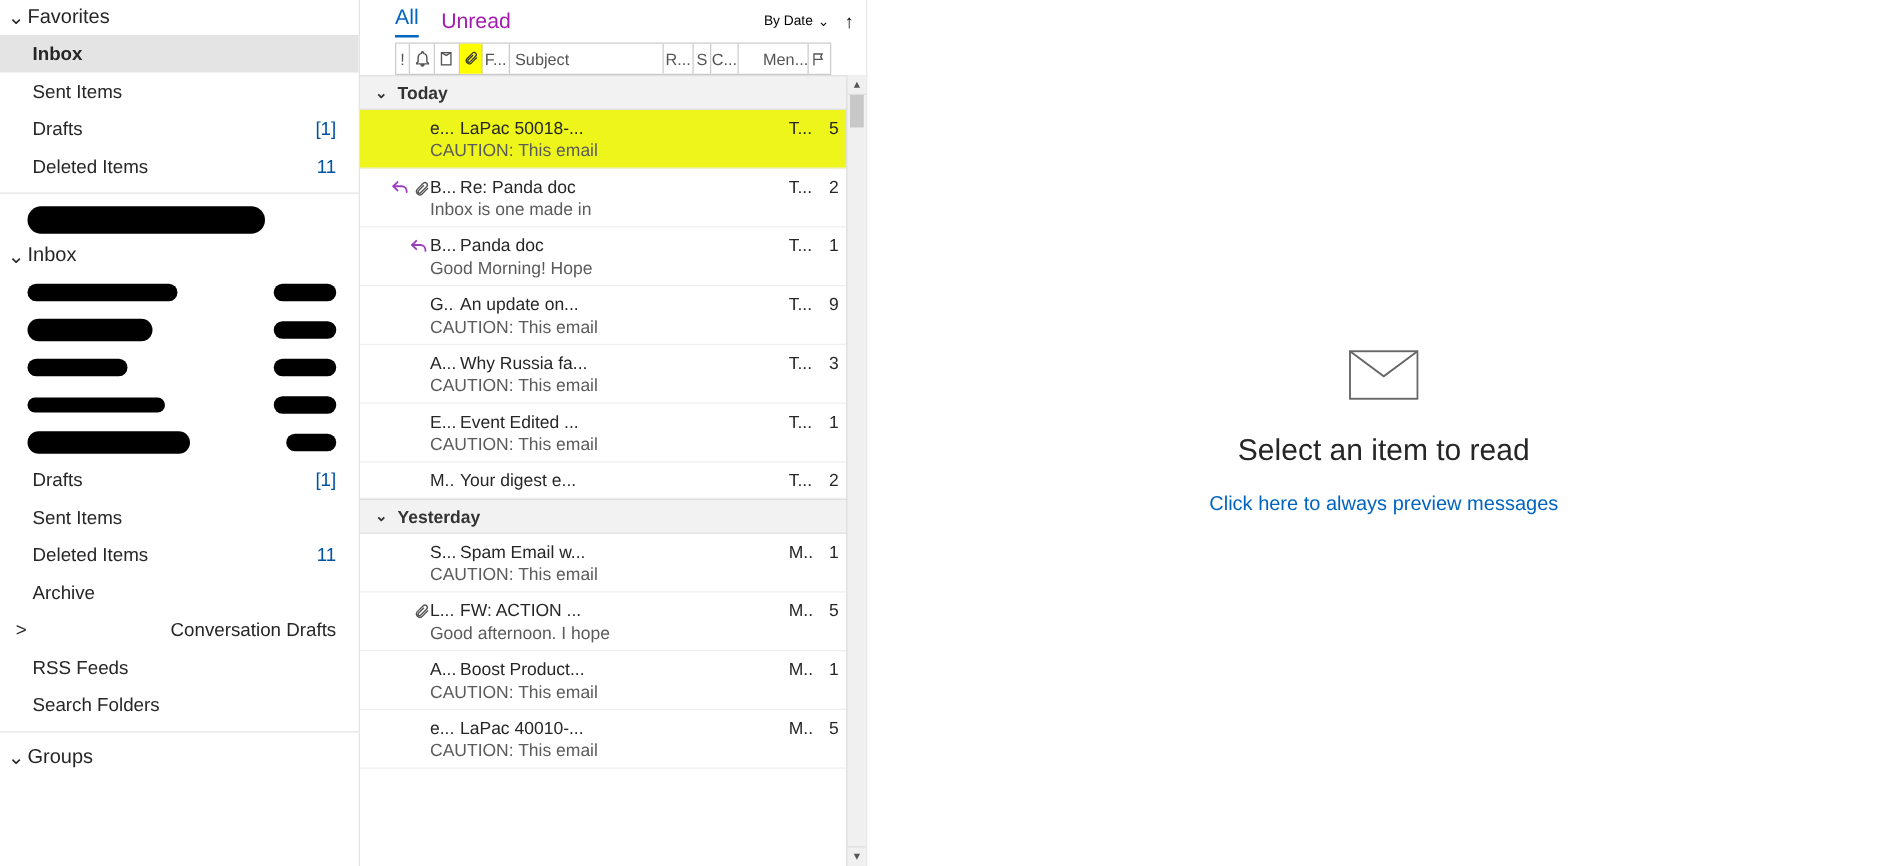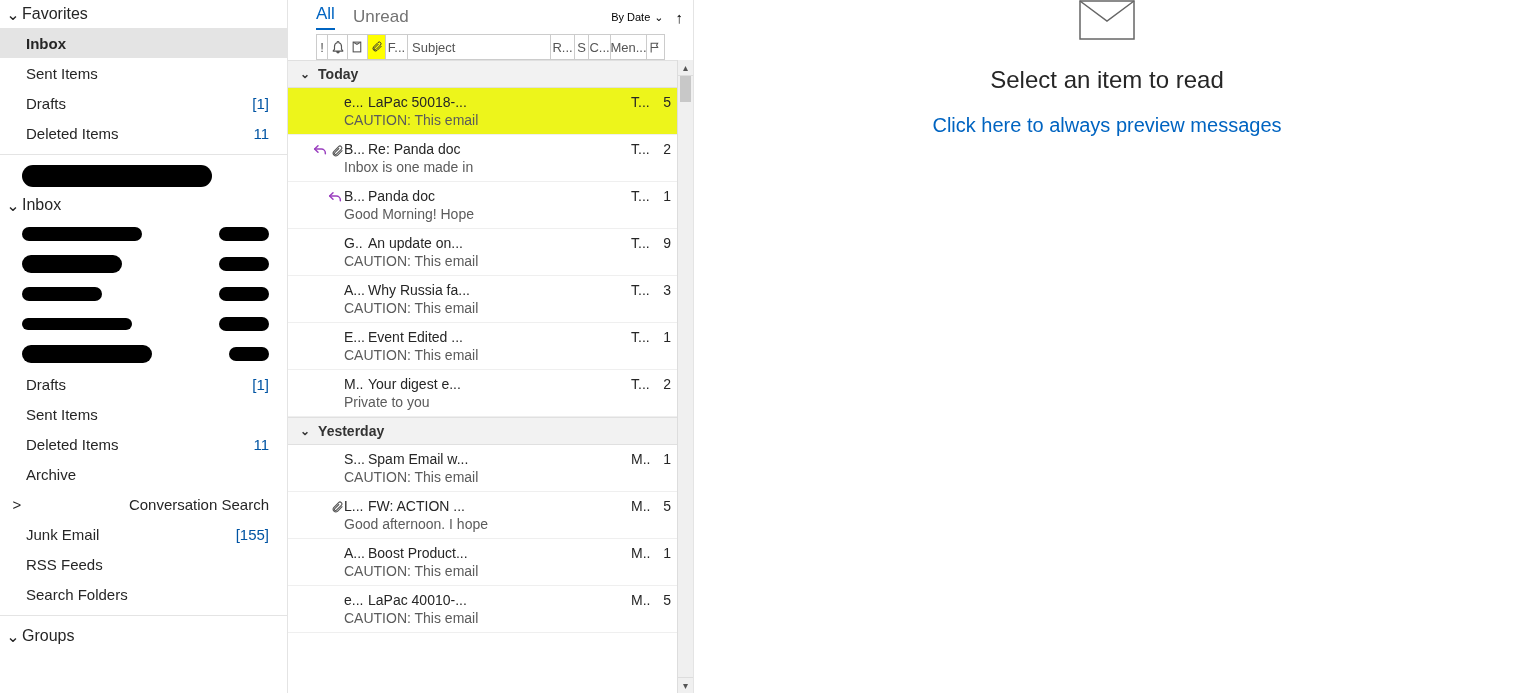"Unread" .list-tabs .tab { color: #737373 -> #a21caf }
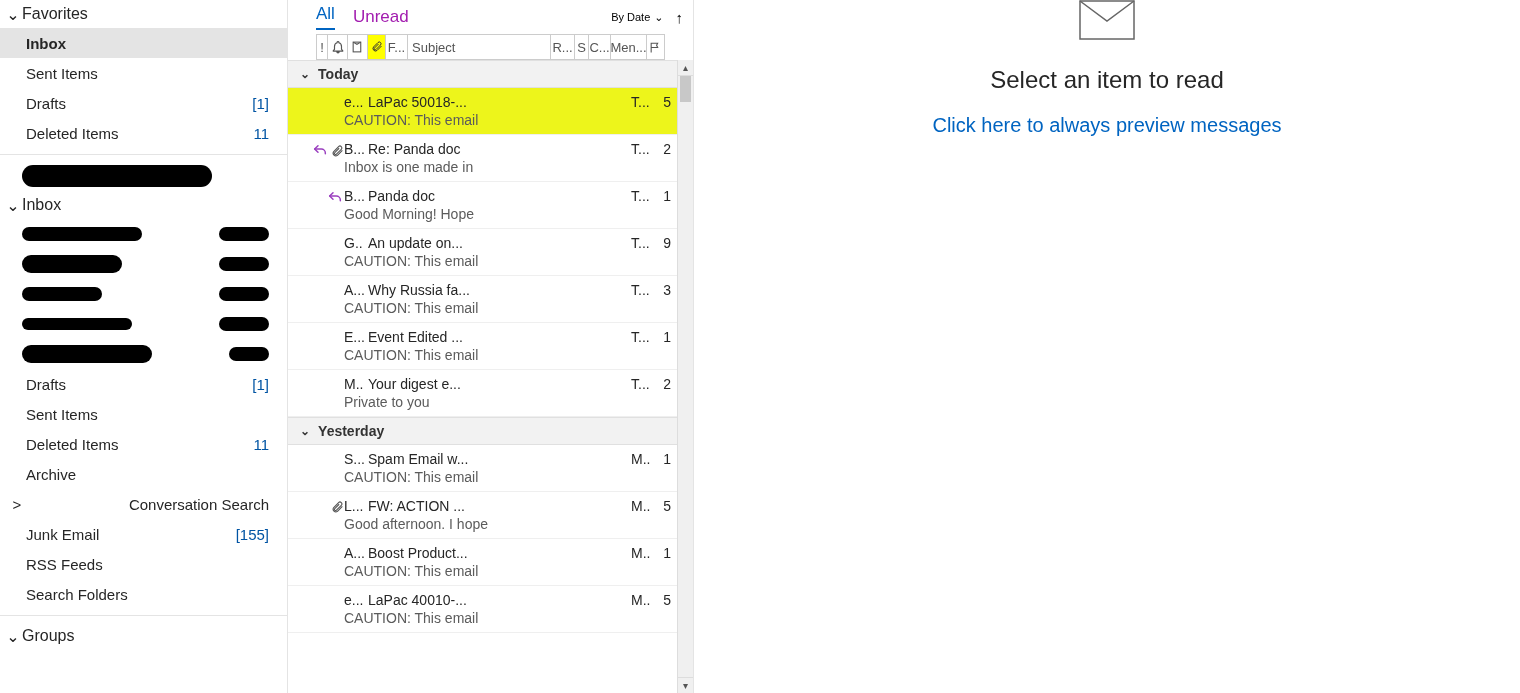"Men..." span.fcell { margin-left: none -> 20px }
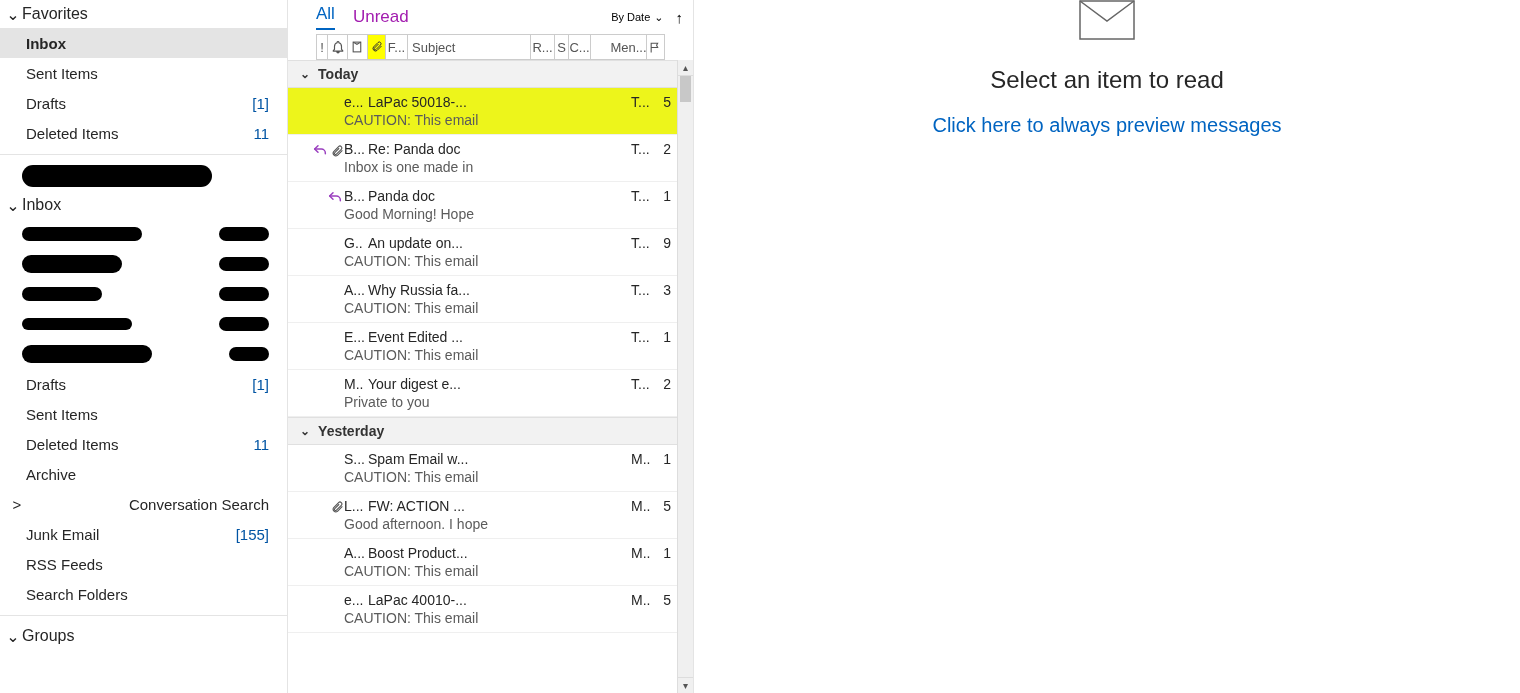"Select an item to read" .reader { justify-content: flex-start -> center }
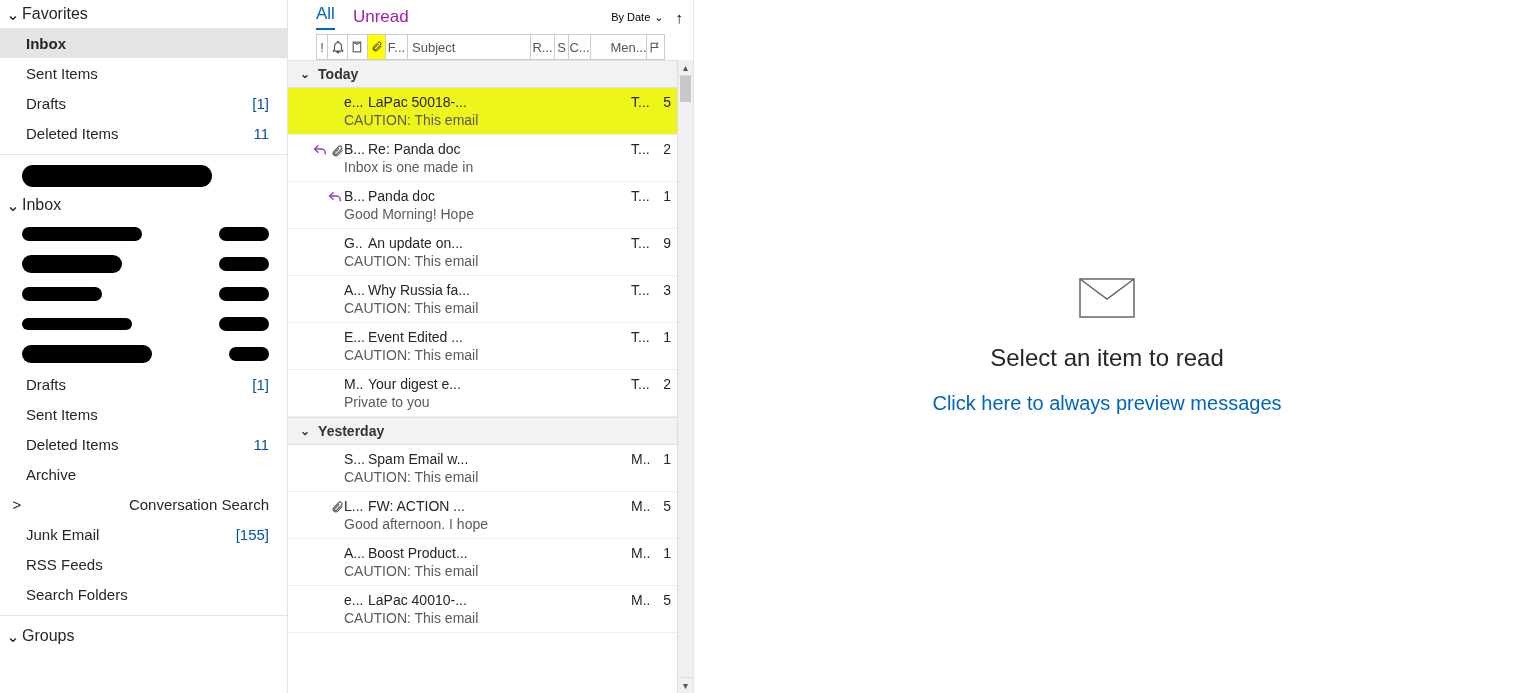"Private to you" div.preview { html: <div>Private to you</div> -> none }
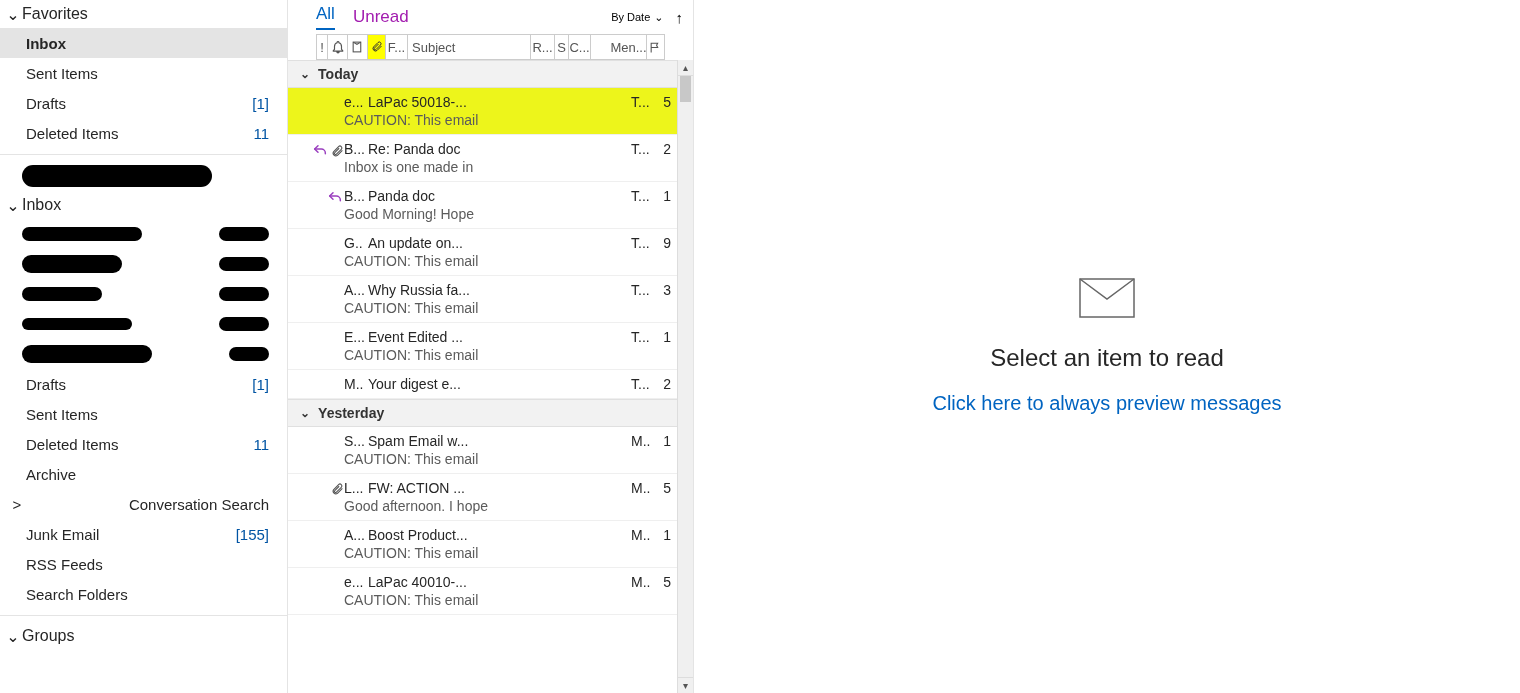"Click here to always preview" .reader .link { font-size: 20px -> 16px }
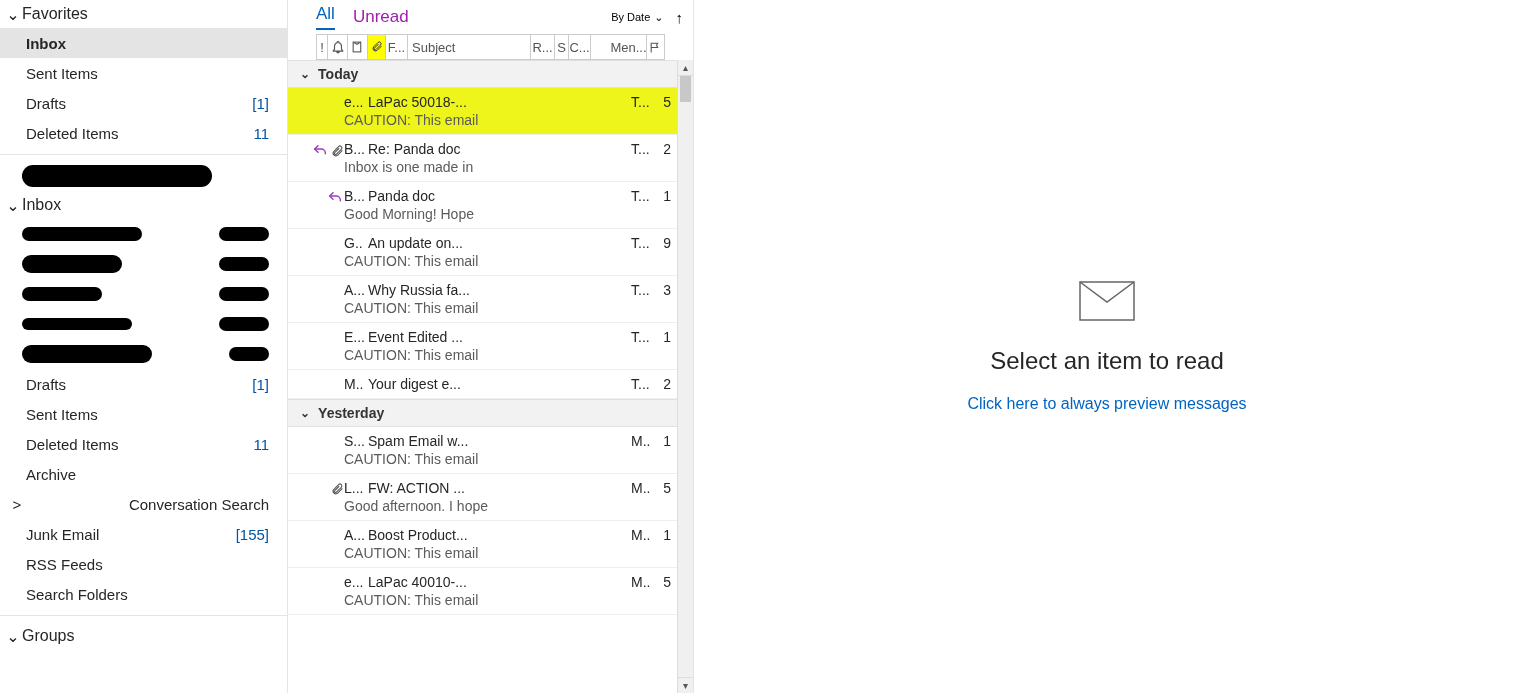"Conversation Search" span { text: Search -> Drafts }
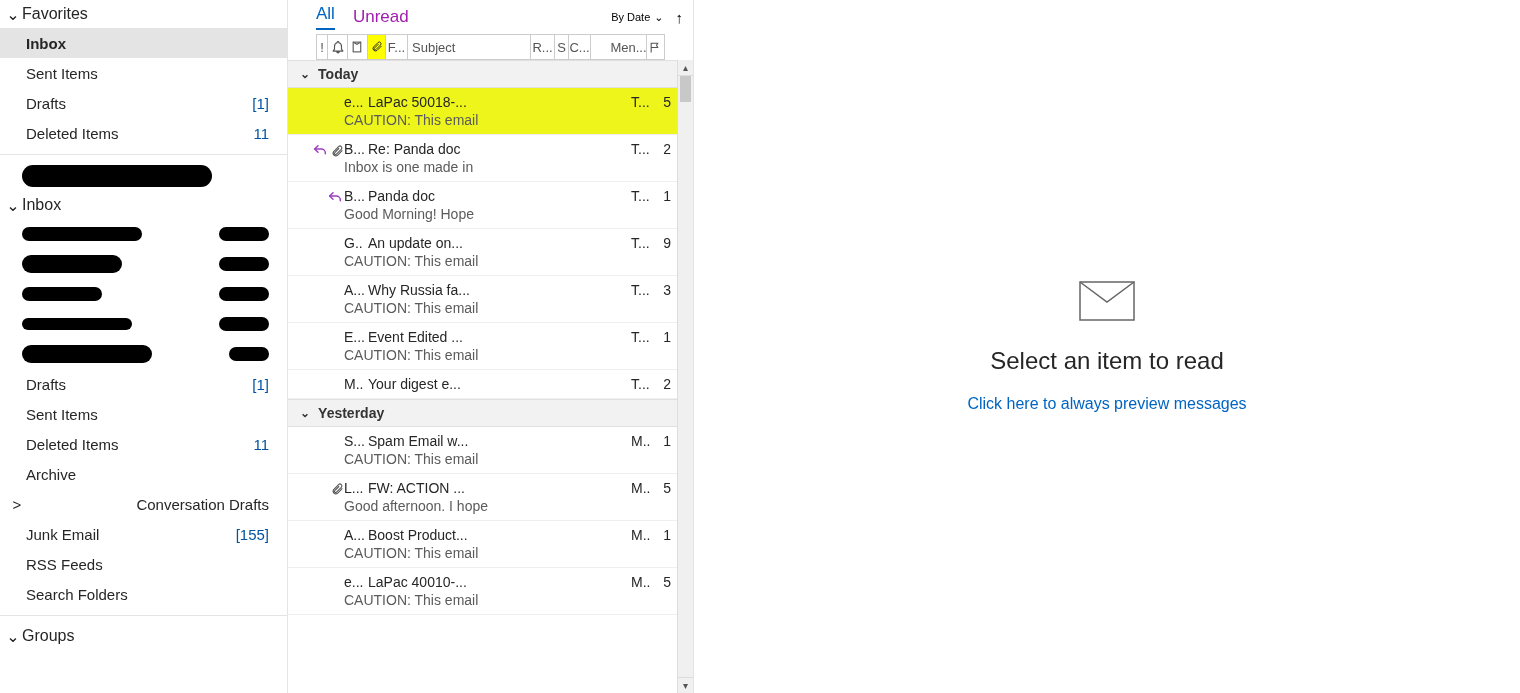"Junk Email" div.nav-item { html: <div> <span>Junk Email</span> <span>[155]</span> </div> -> none }
